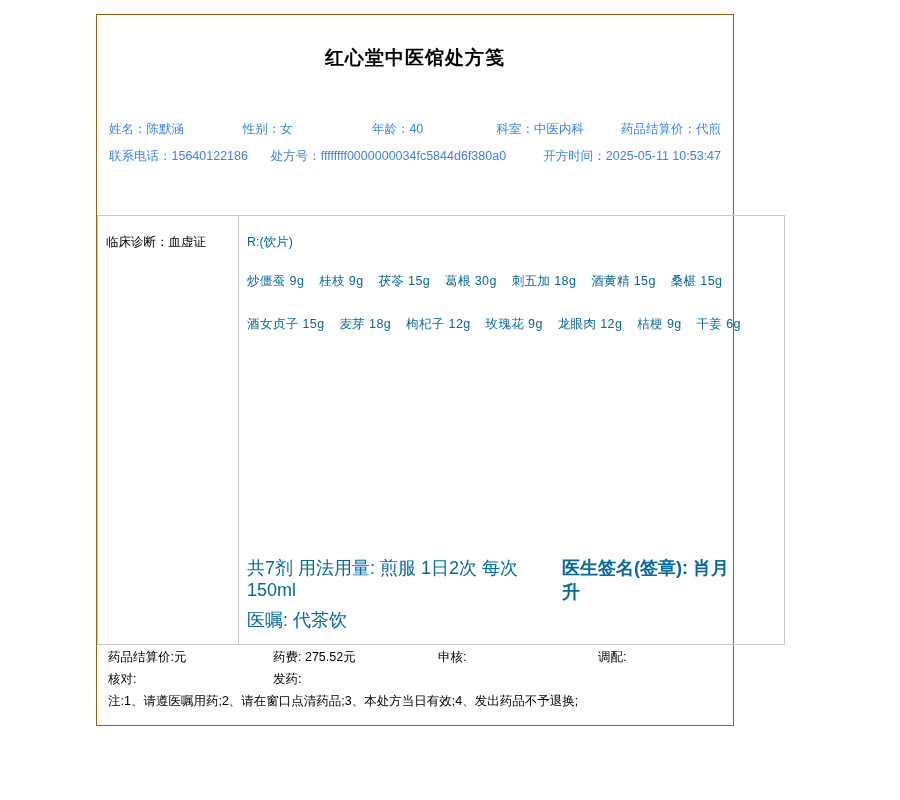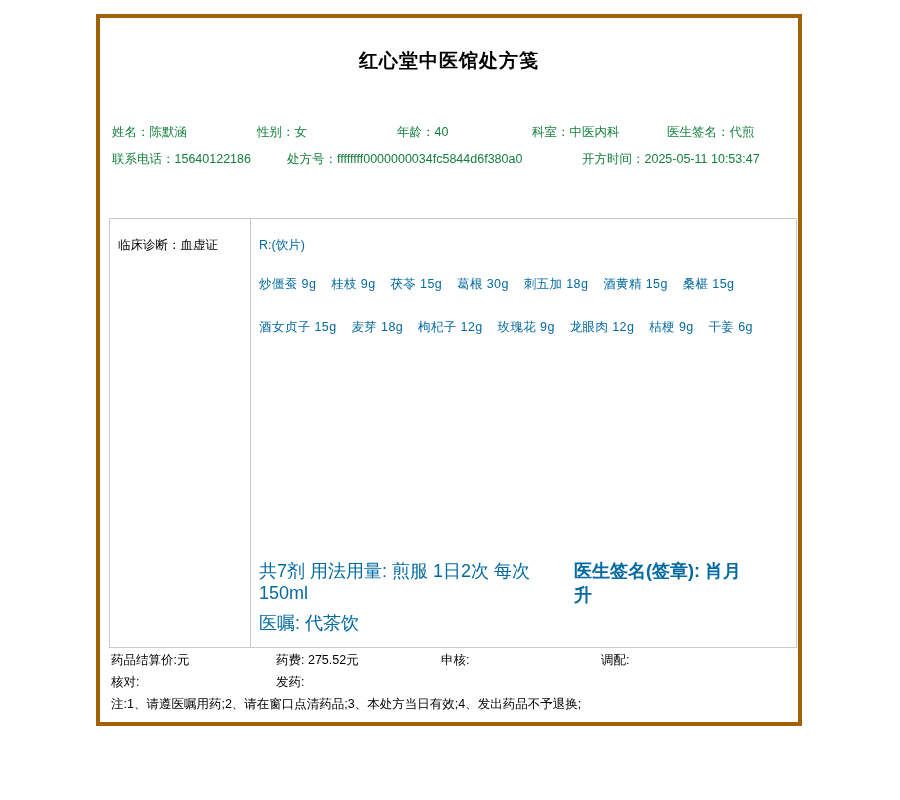"红心堂中医馆处方笺" .sheet { border: 4px solid #a16207 -> 1px solid #a16207; width: 706px -> 638px }
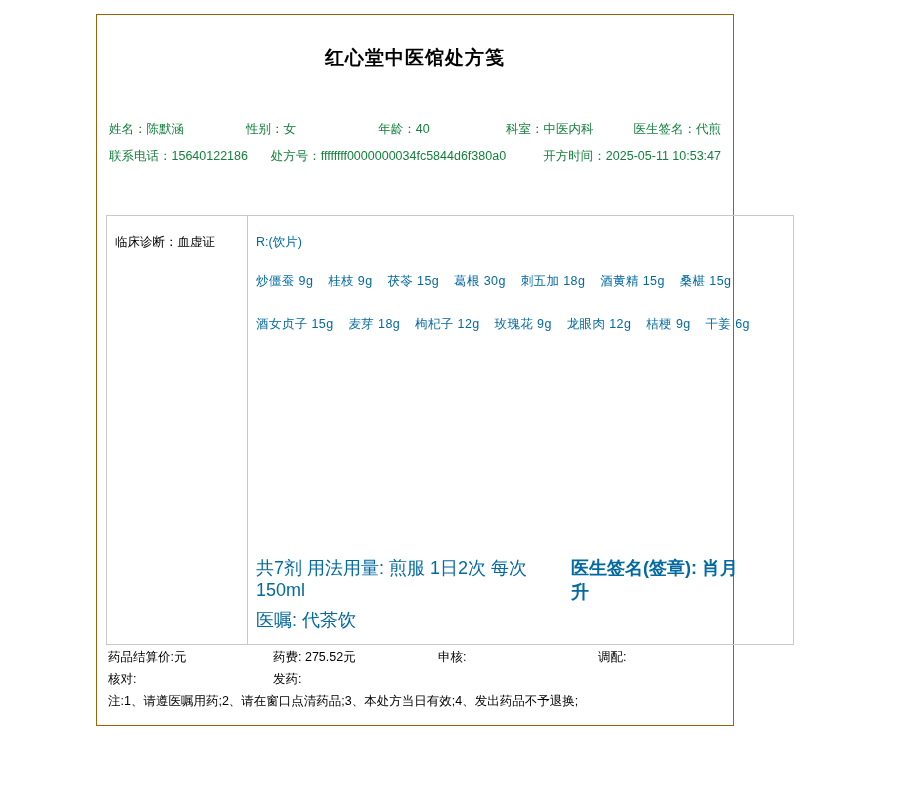"姓名：陈默涵" .meta { color: #15803d -> #3b82f6 }
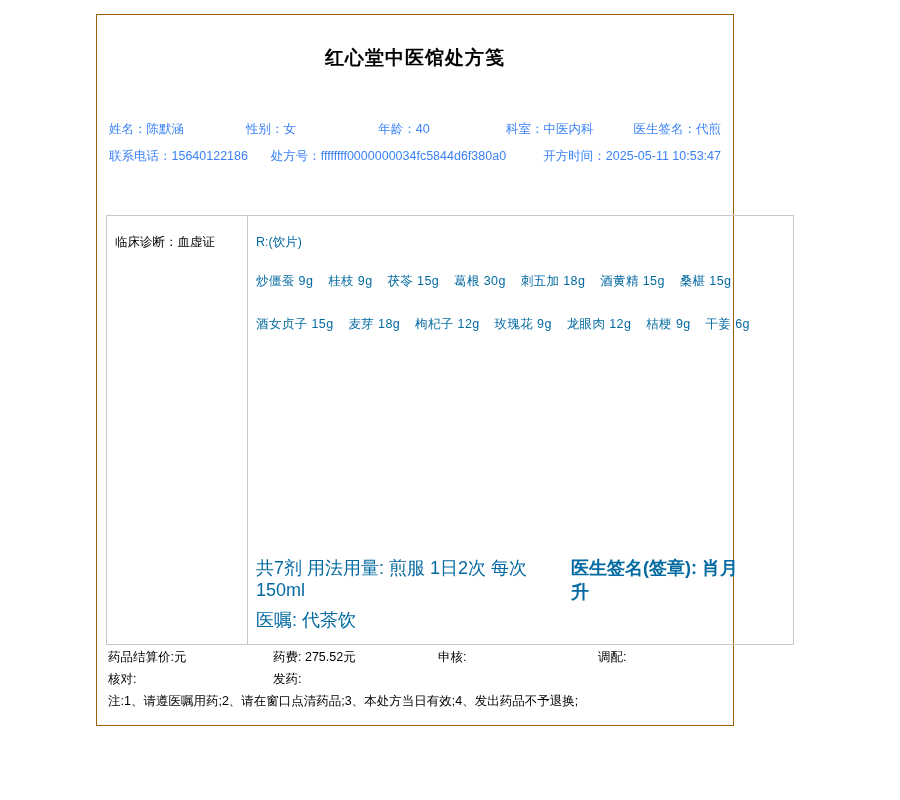"医生签名：代煎" div.m-proc { text: 医生签名 -> 药品结算价 }
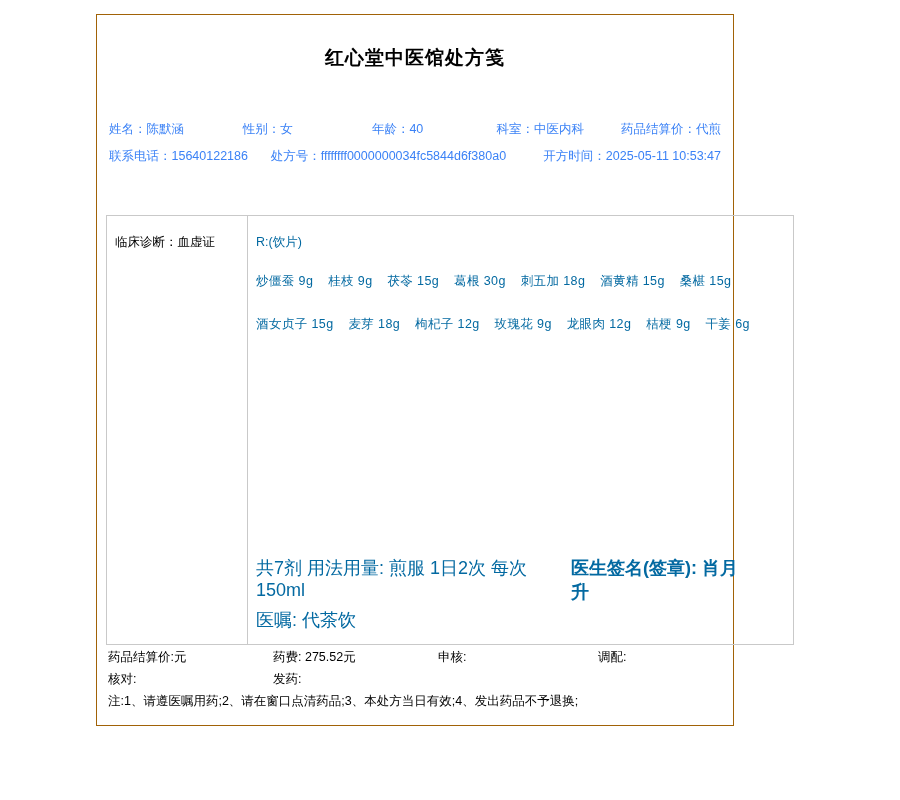"临床诊断：血虚证" .body-box { left: 9px -> 0 }
